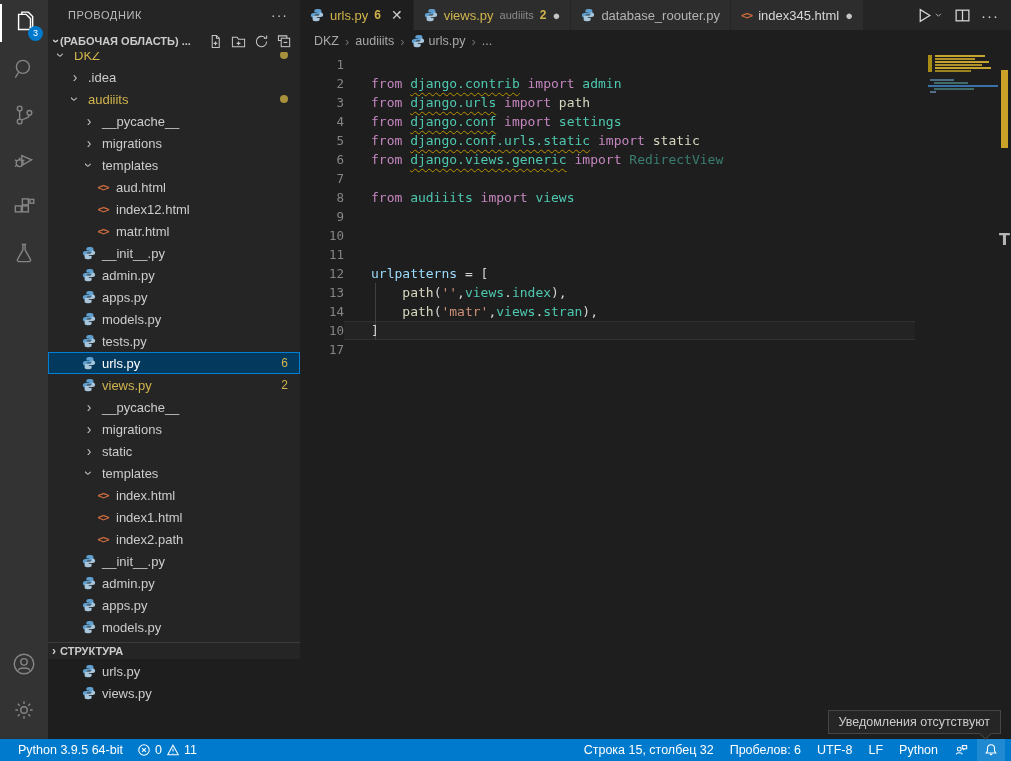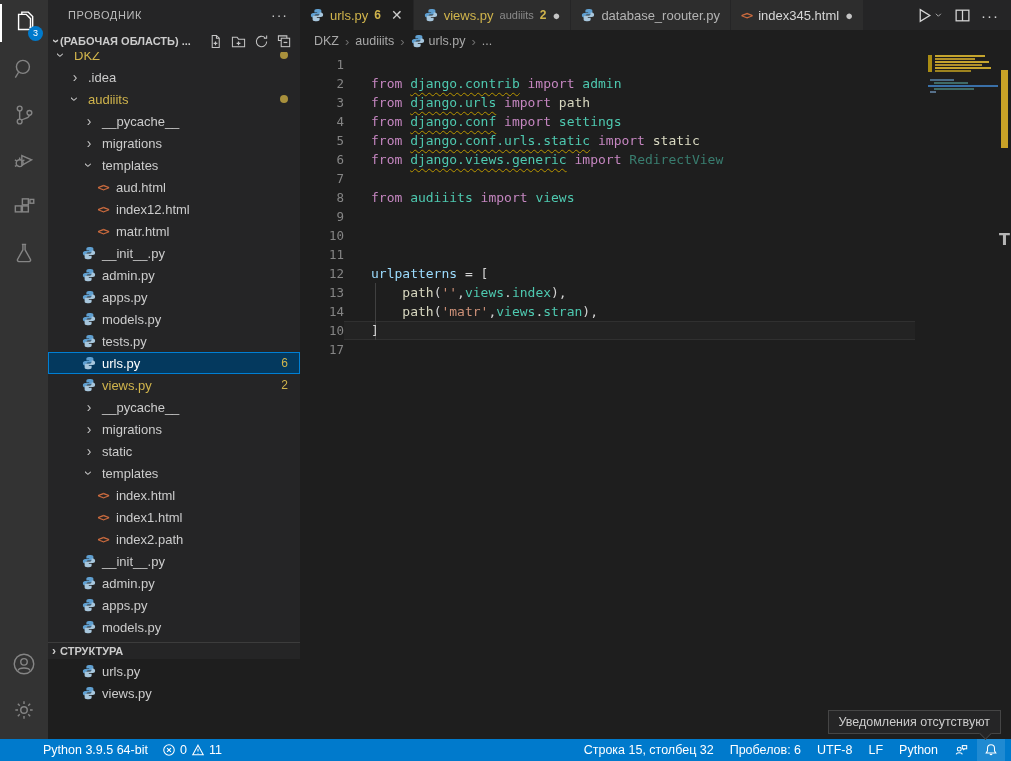"Python 3.9.5 64-bit" #statusbar { padding-left: 25px -> none }
